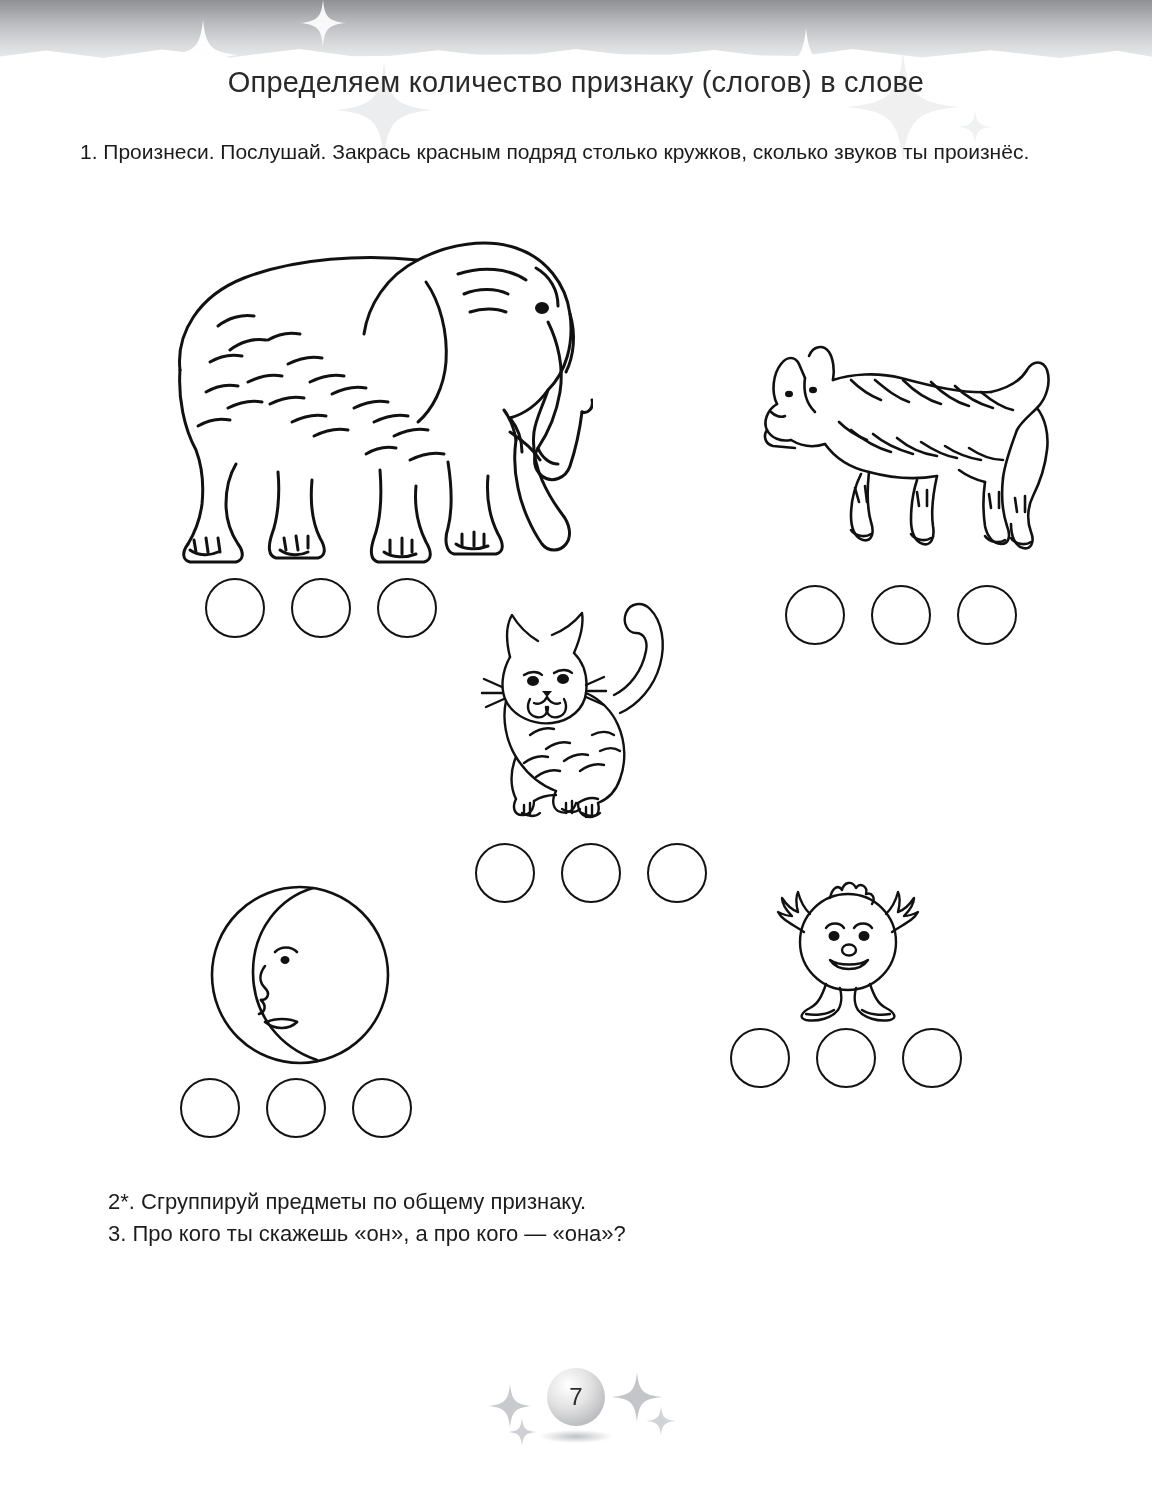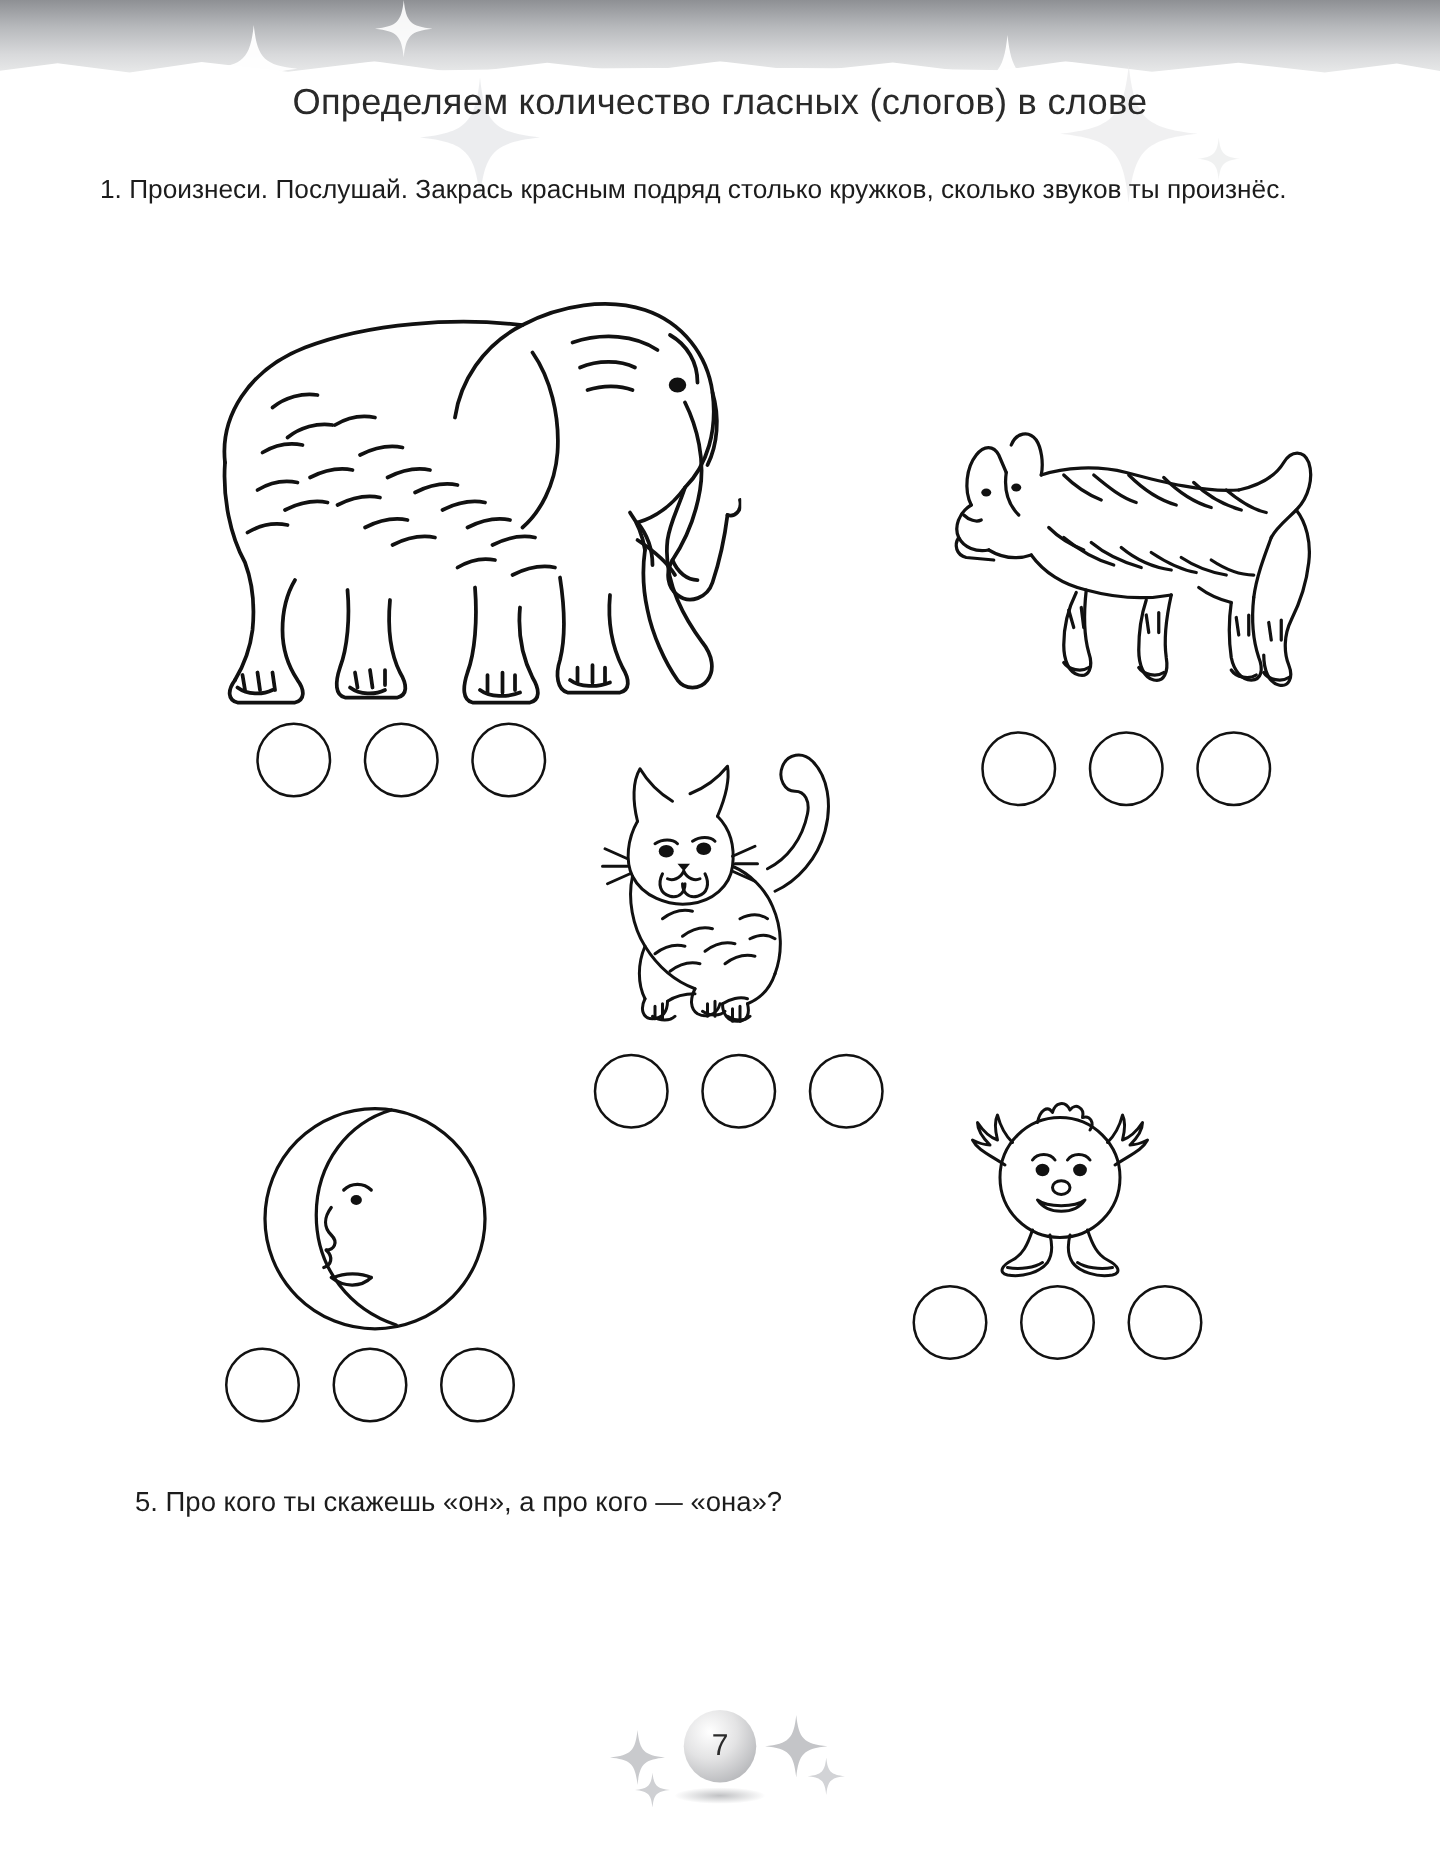"Определяем количество гласных (слогов) в" div.page-title { text: гласных -> признаку }
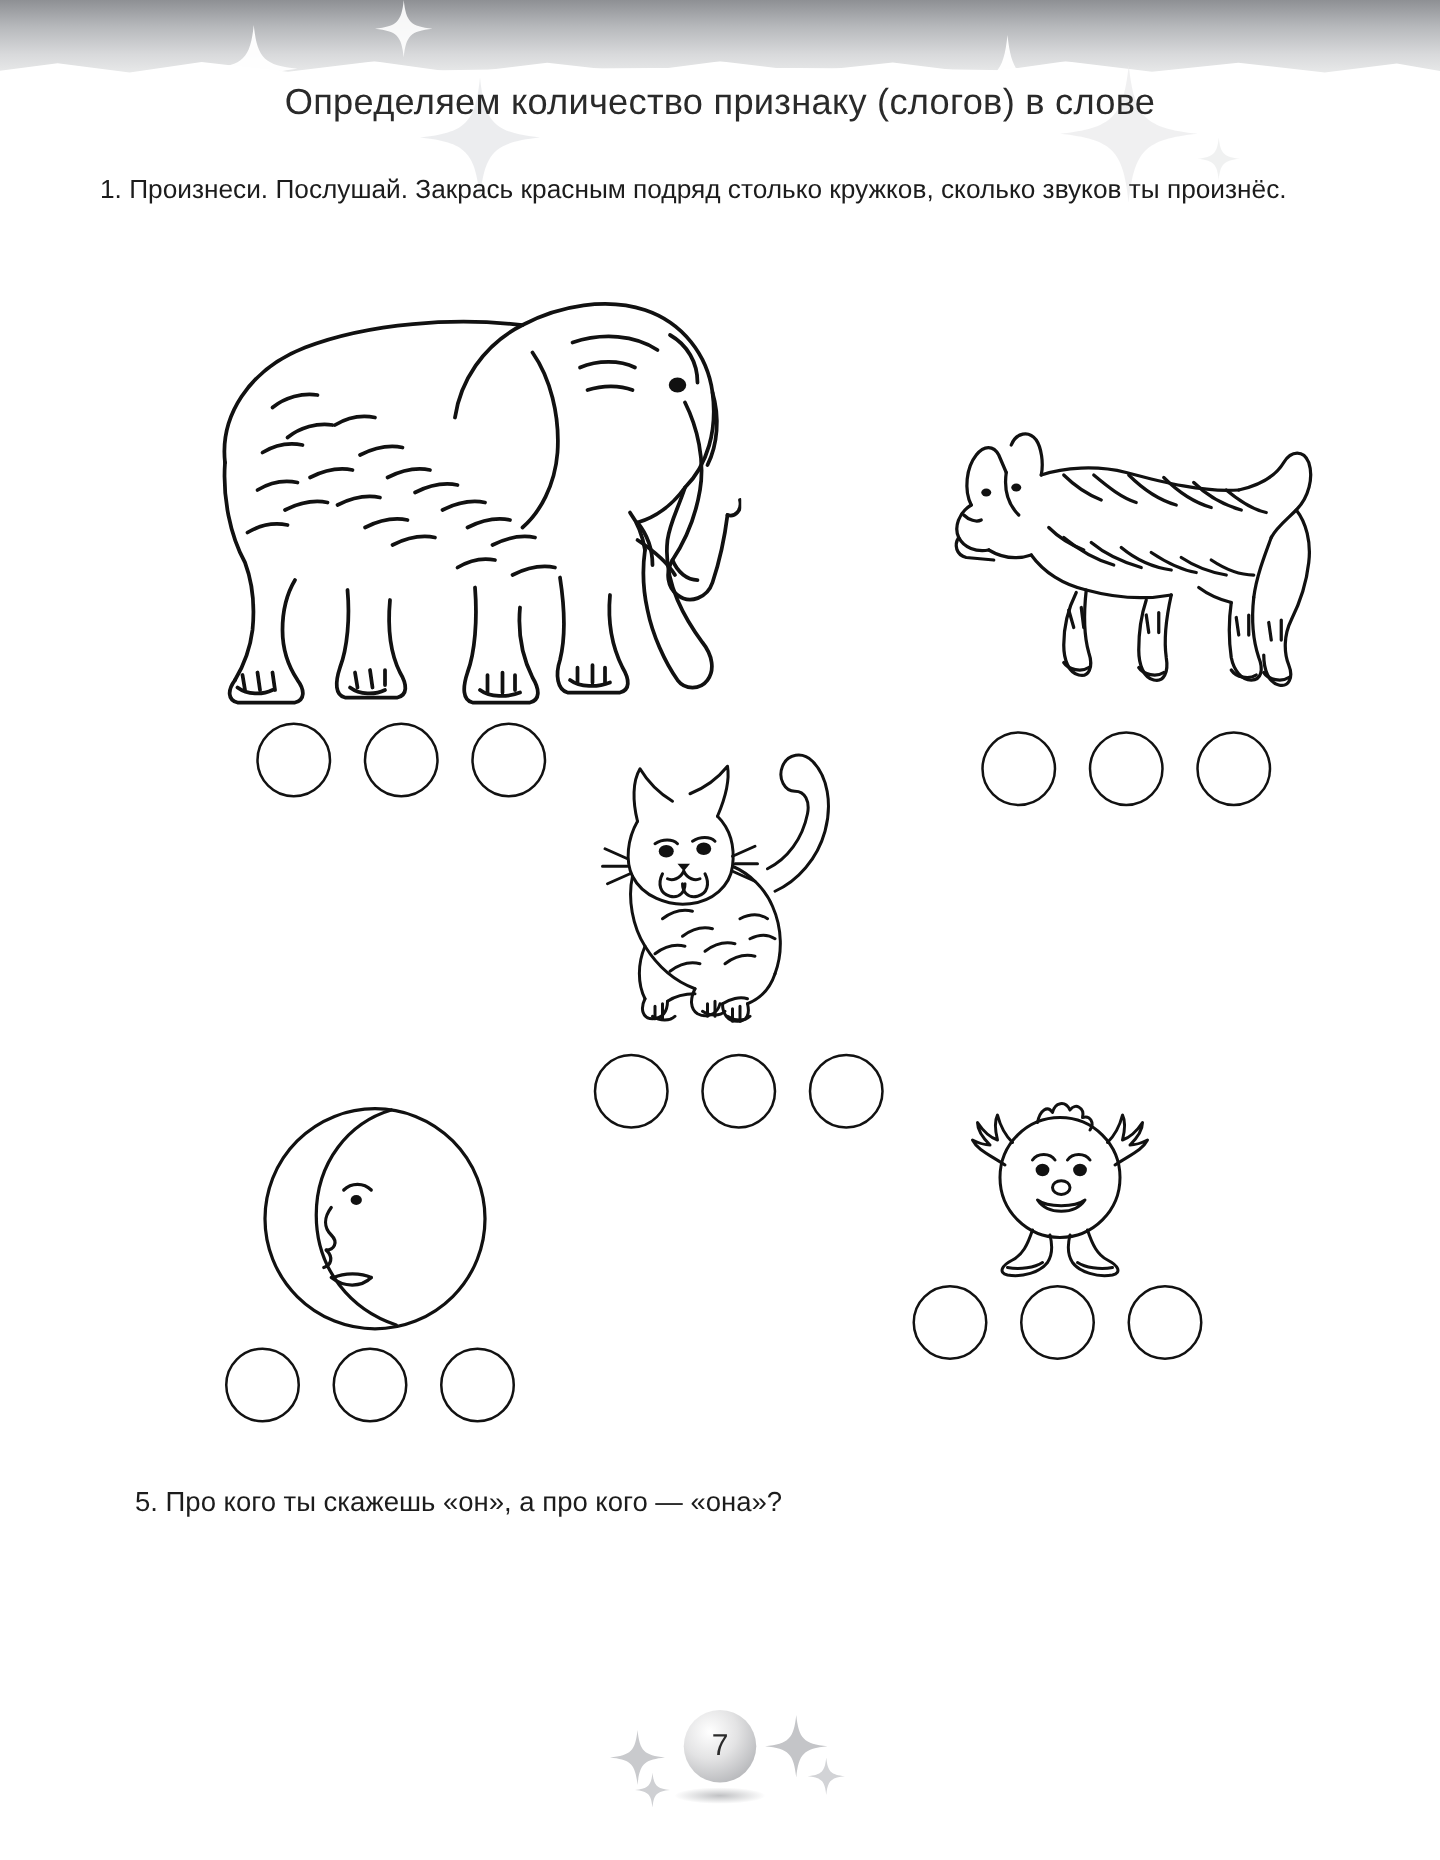"2*. Сгруппируй предметы по общему" div { html: none -> <div>2*. Сгруппируй предметы по общему признаку.</div> }
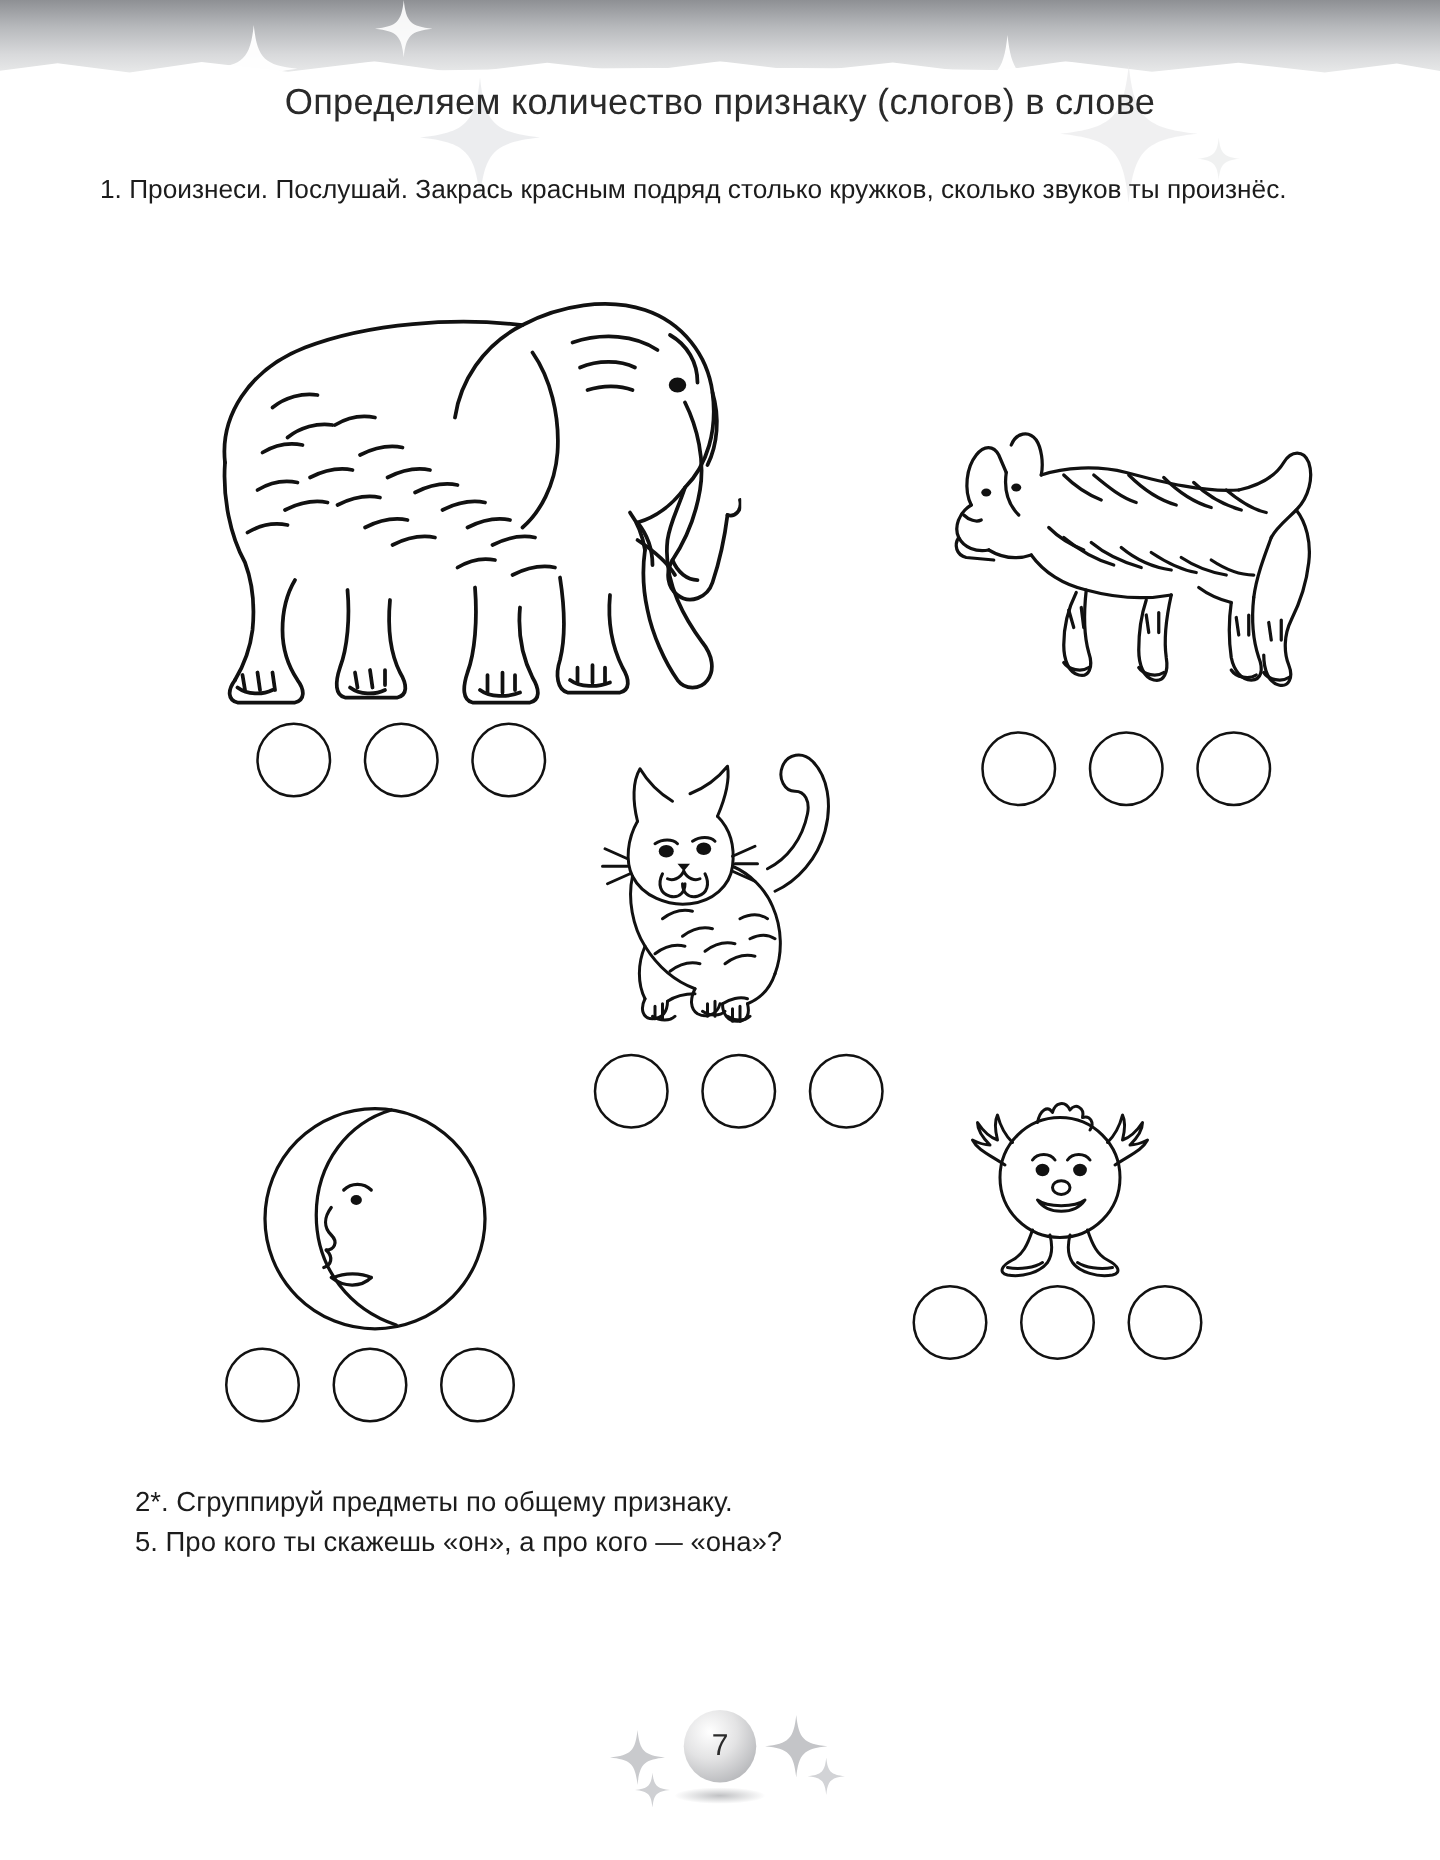"5. Про кого ты скажешь" div { text: 5 -> 3 }
